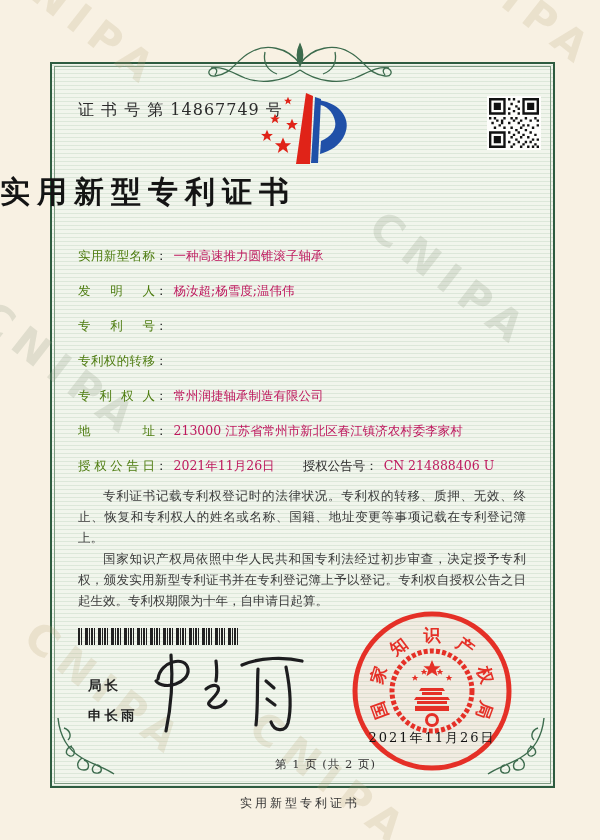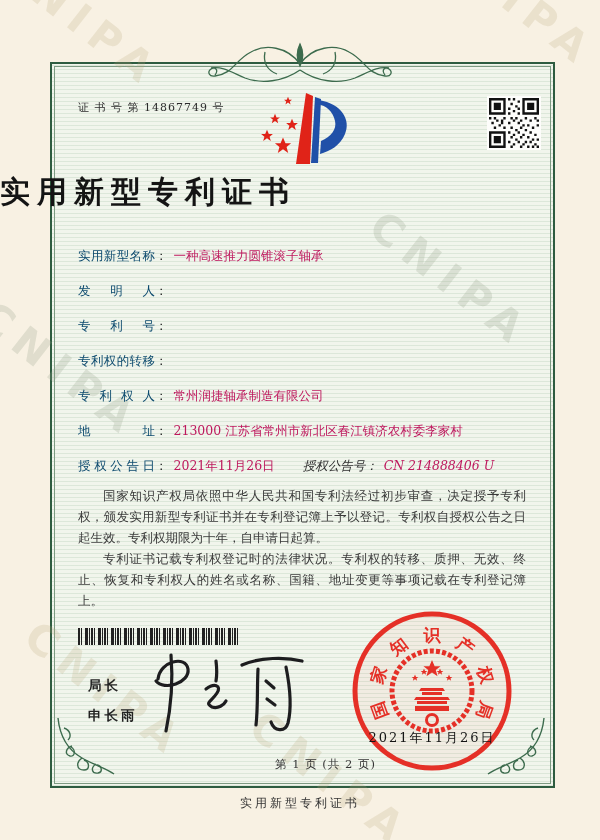"证 书 号 第 14867749" .cert-no { font-size: 11px -> 16px }
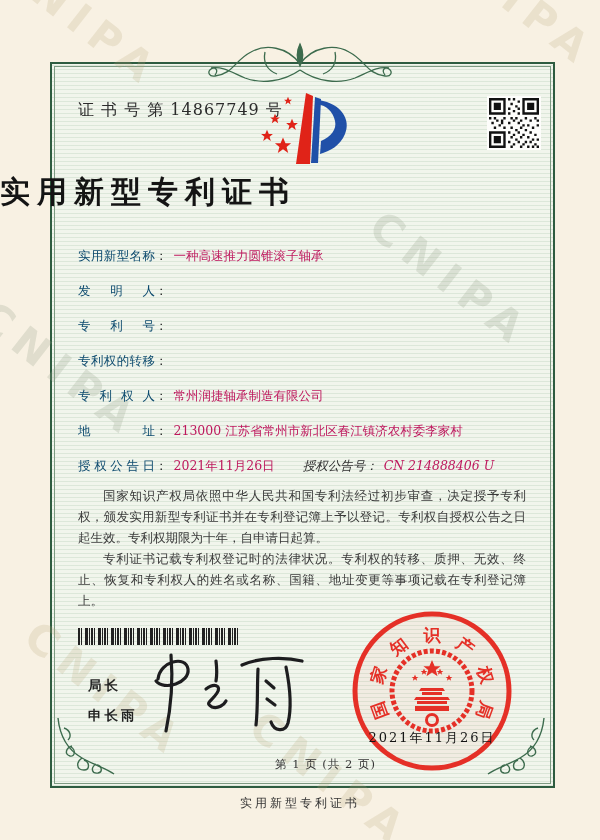"实用新型名称" .flabel { color: #0c4a6e -> #4d7c0f }
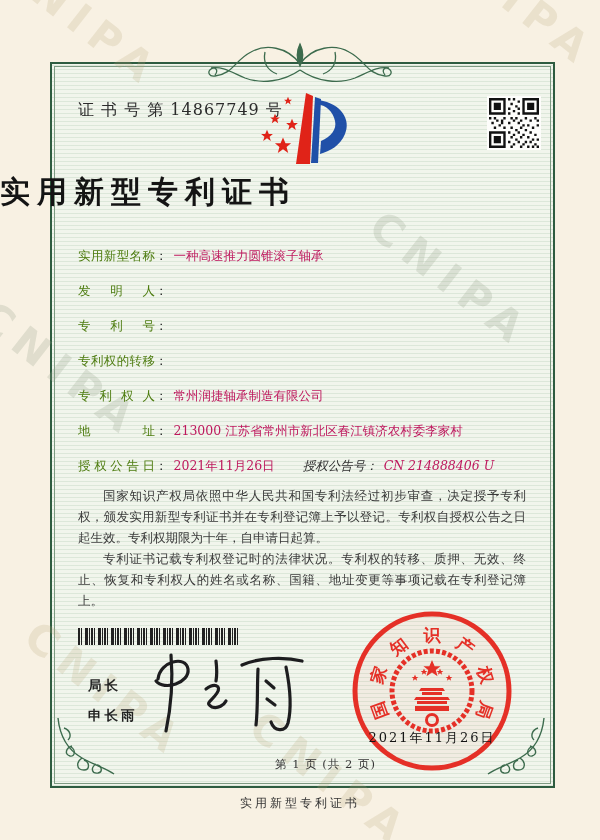"杨汝超;杨雪度;温伟伟" span.fvalue { html: none -> <span>杨汝超;杨雪度;温伟伟</span> }
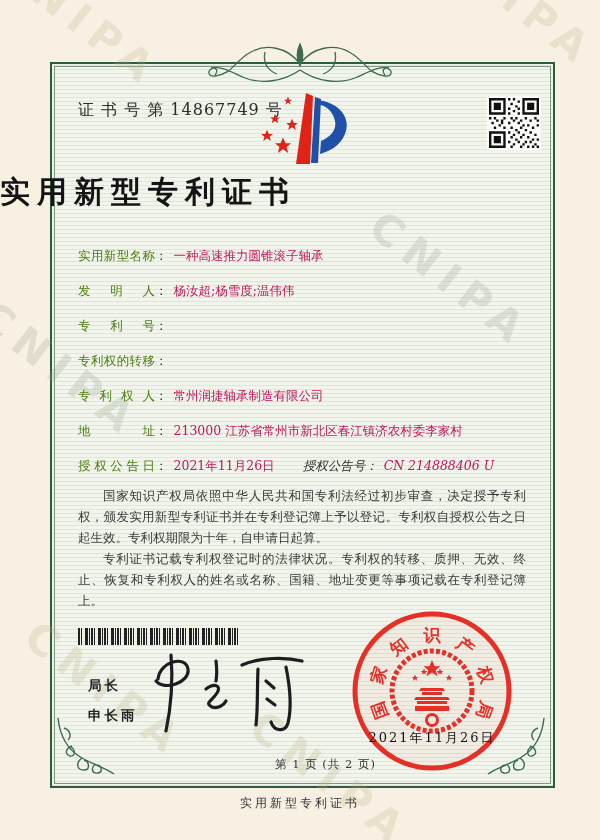"授权公告号： CN 214888406 U" .frow .pair2 { font-style: italic -> none }
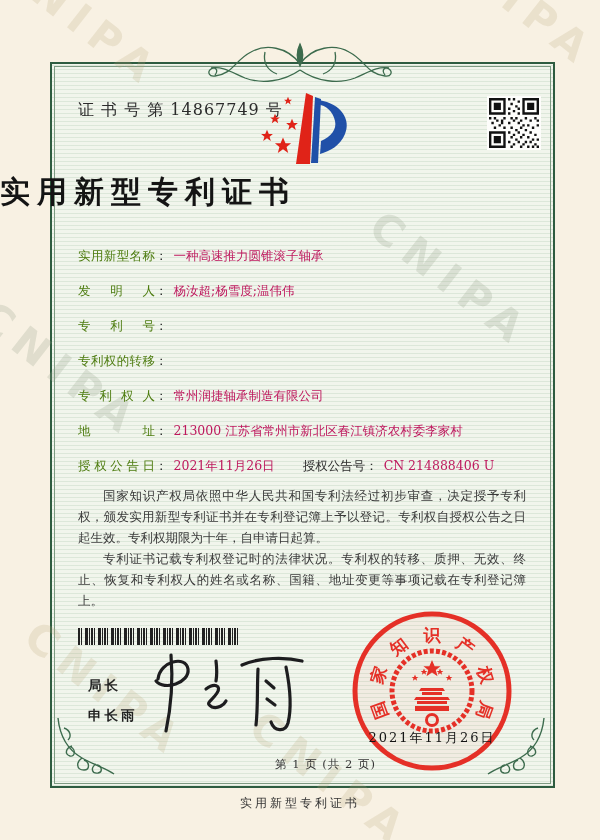"国家知识产权局依照中华人民共和国专利法经过初步审查，决定授予专利权，颁发实用新型" p { order: before "专利证书记载专利权登记时的法律状况。专利权的转移、质押、无效、终止、恢复和专利权" -> after "专利证书记载专利权登记时的法律状况。专利权的转移、质押、无效、终止、恢复和专利权" }
